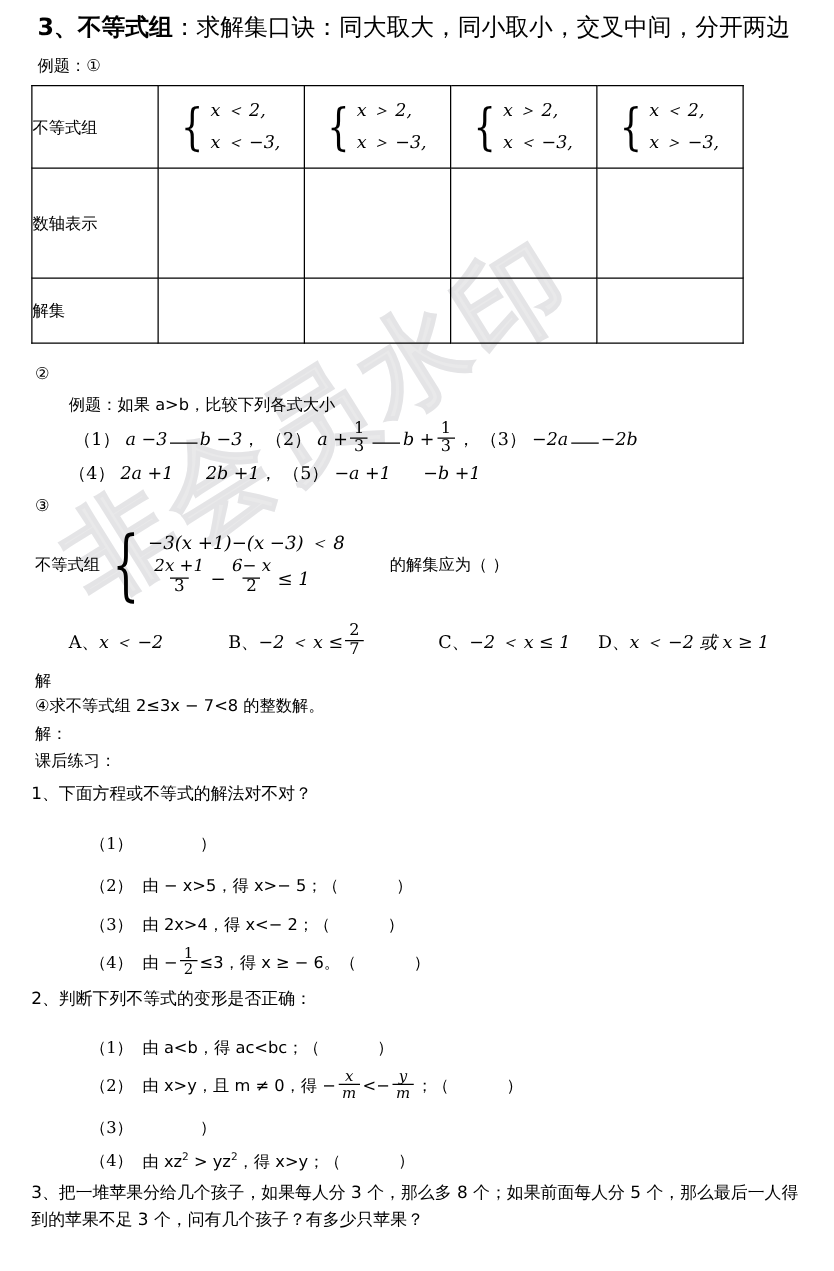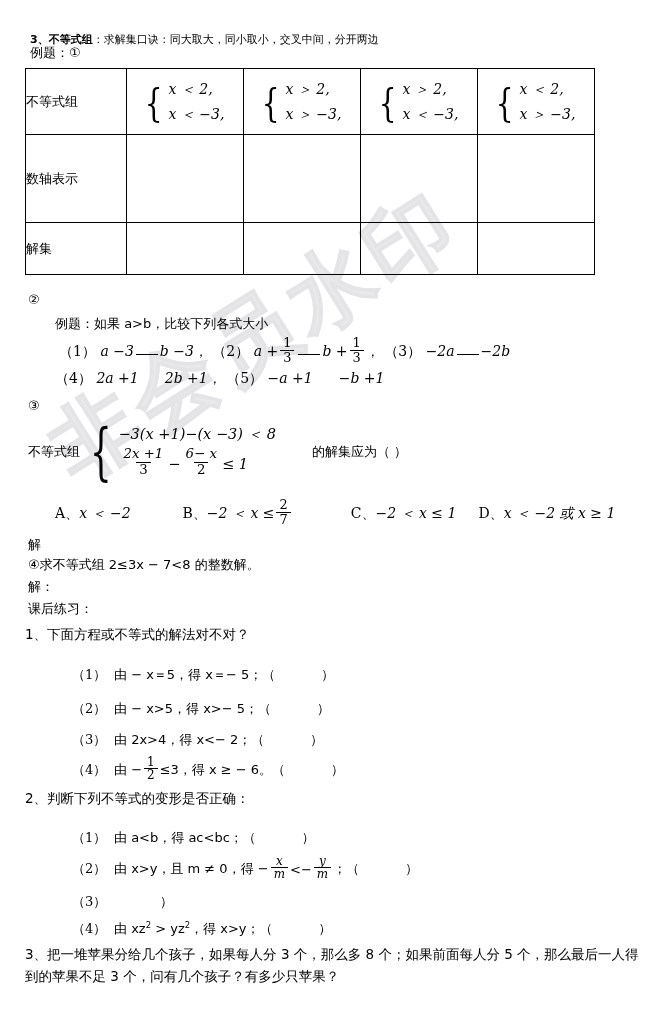"3、不等式组：求解集口诀：同大取大，同小取小，交叉中间，分开两边" .heading-row { font-size: 11px -> 19px; top: 32px -> 9px }
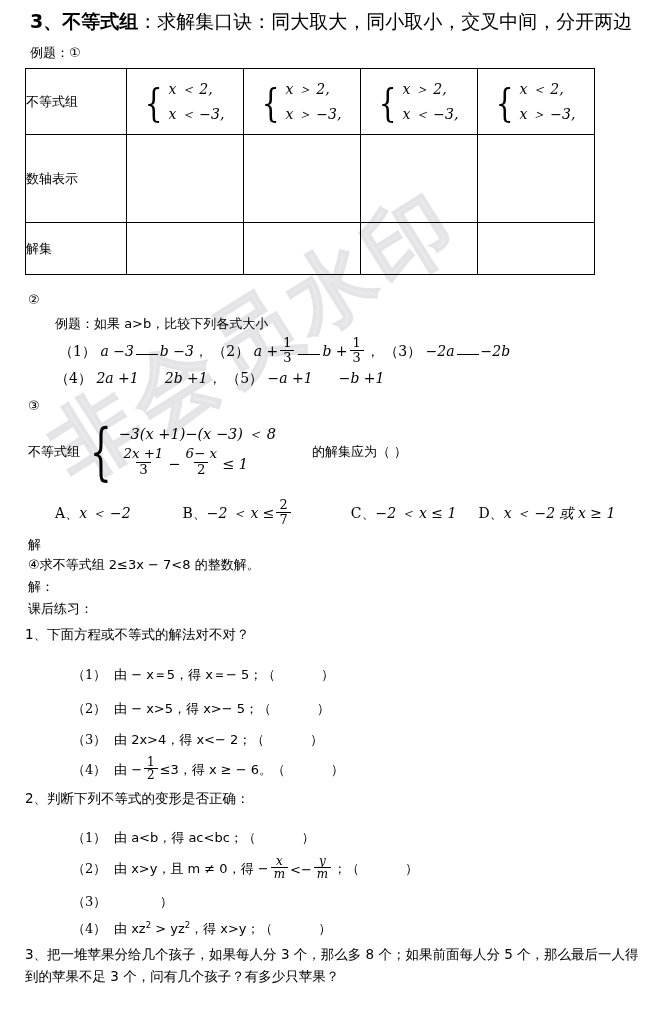"由 − x＝5，得 x＝− 5；（" span.cn { html: <span>由 − x＝5，得 x＝− 5；（</span> -> none }
